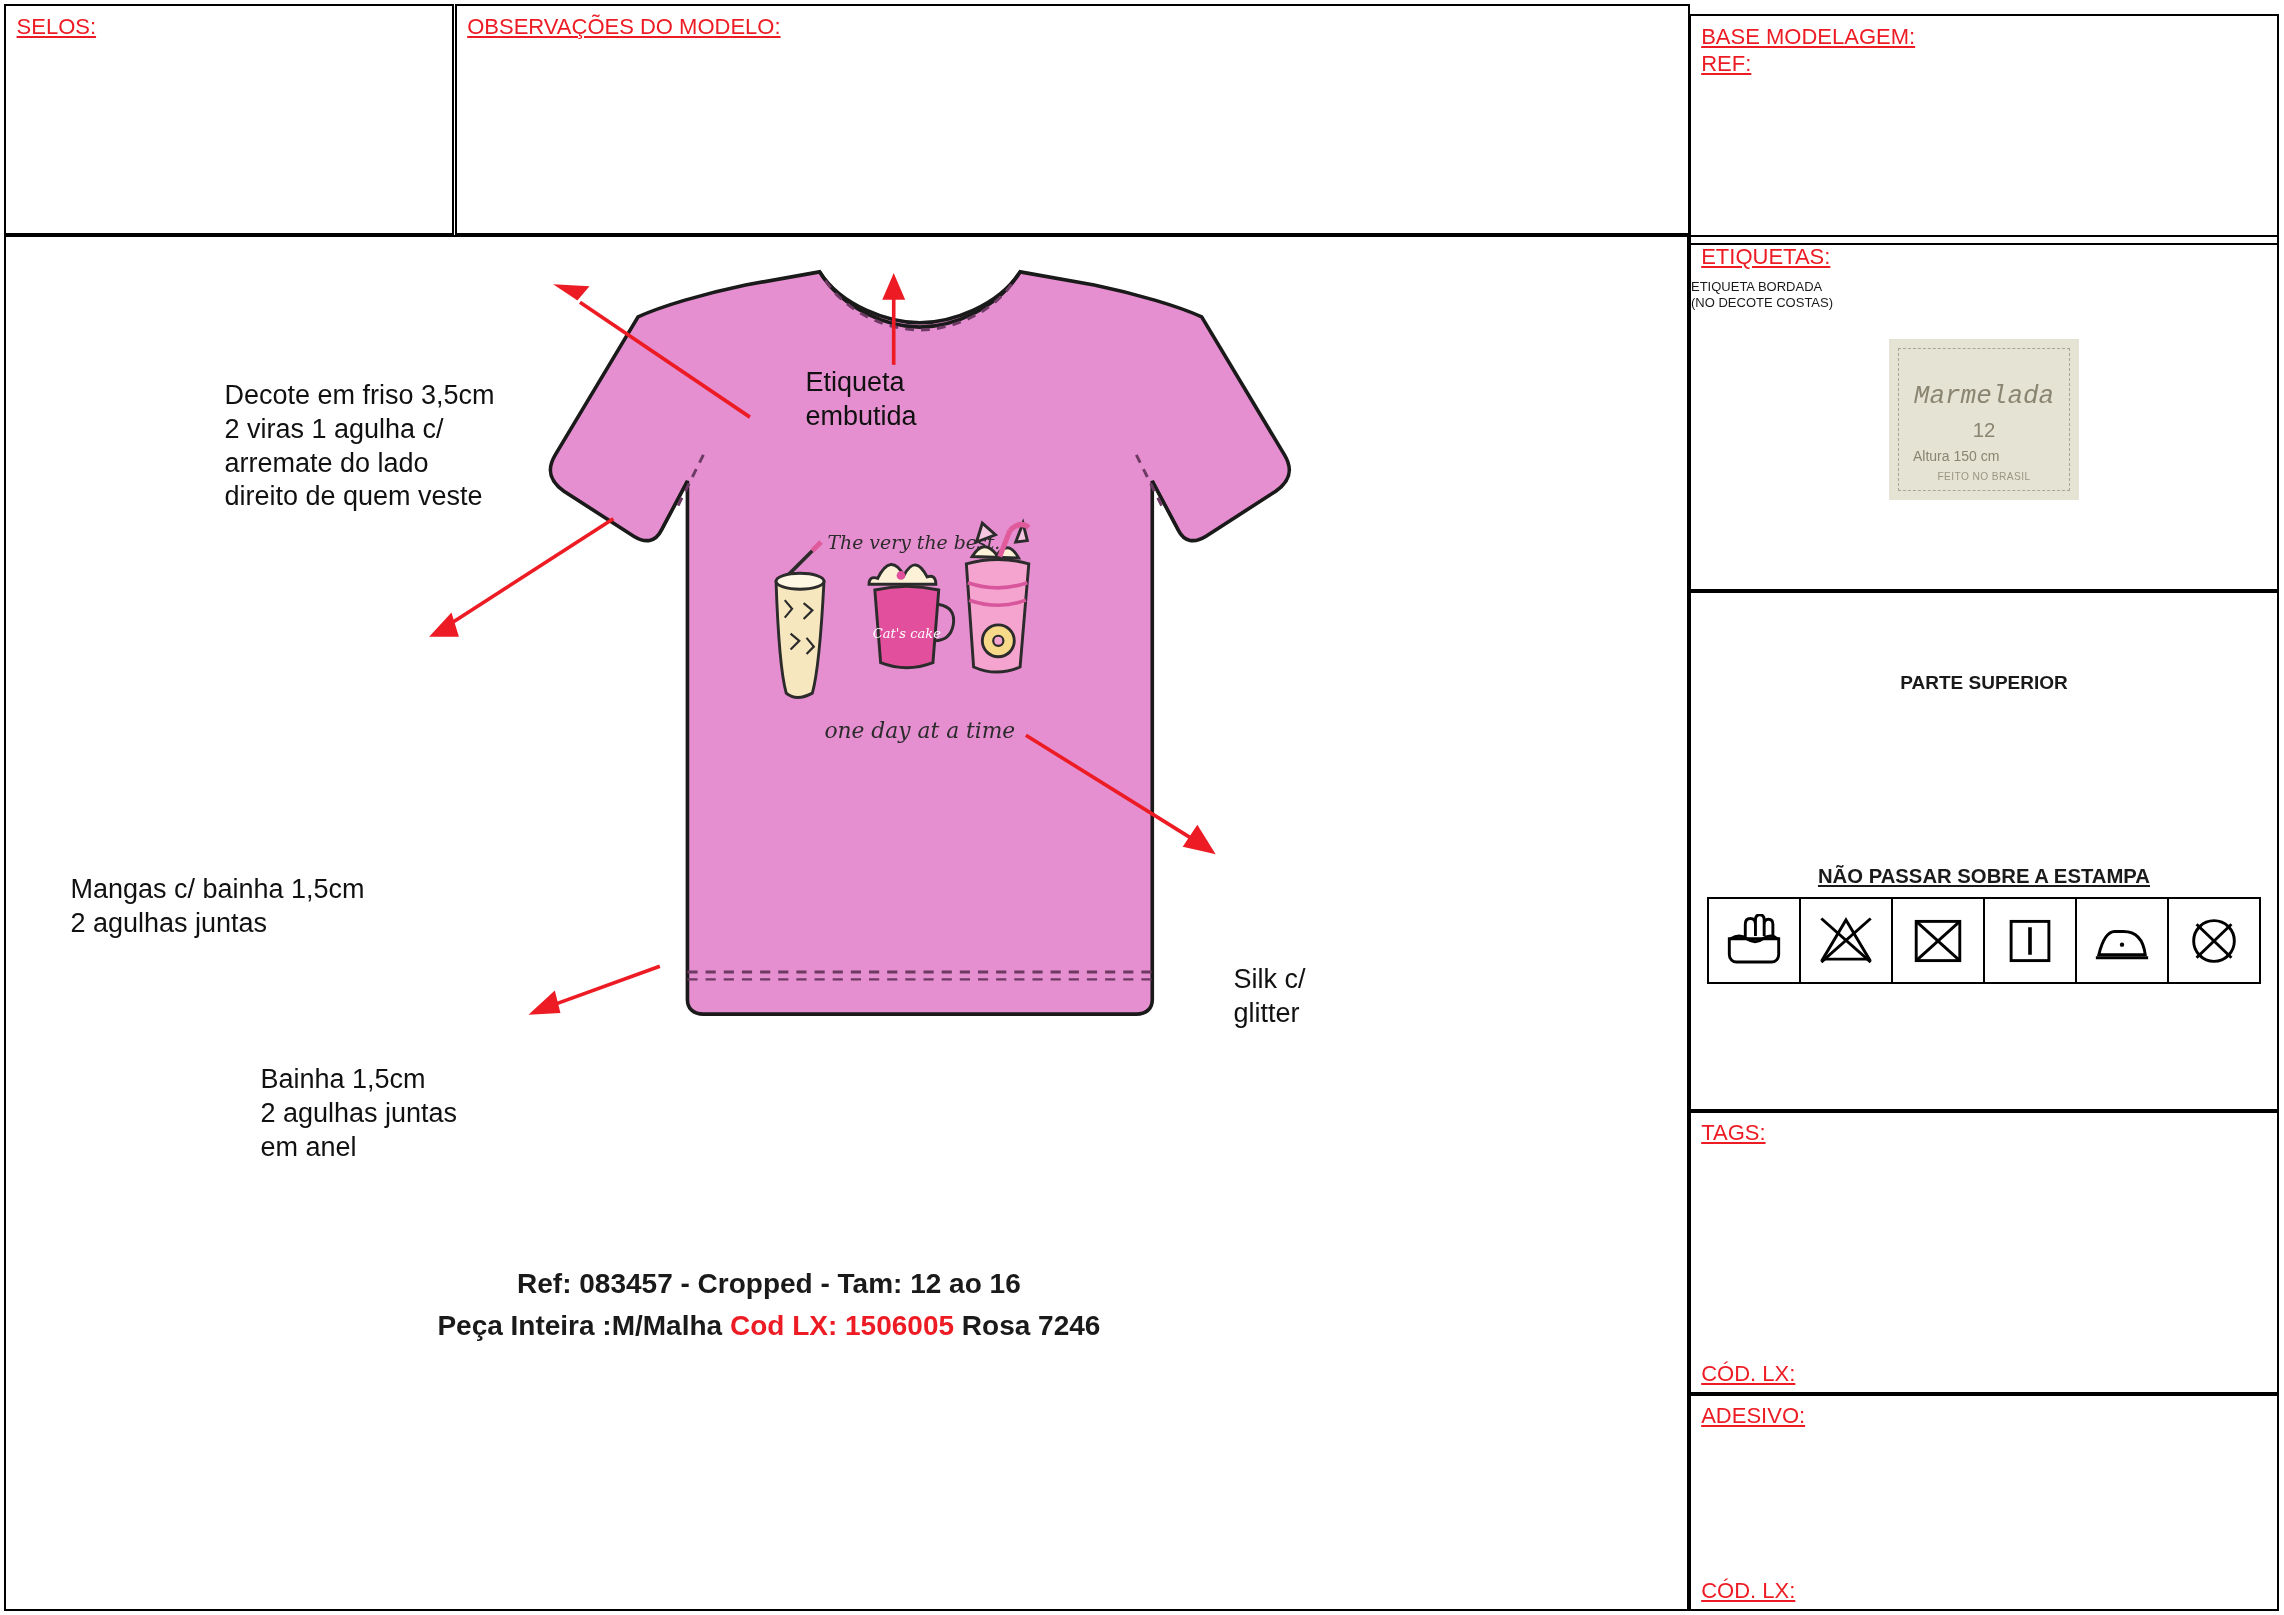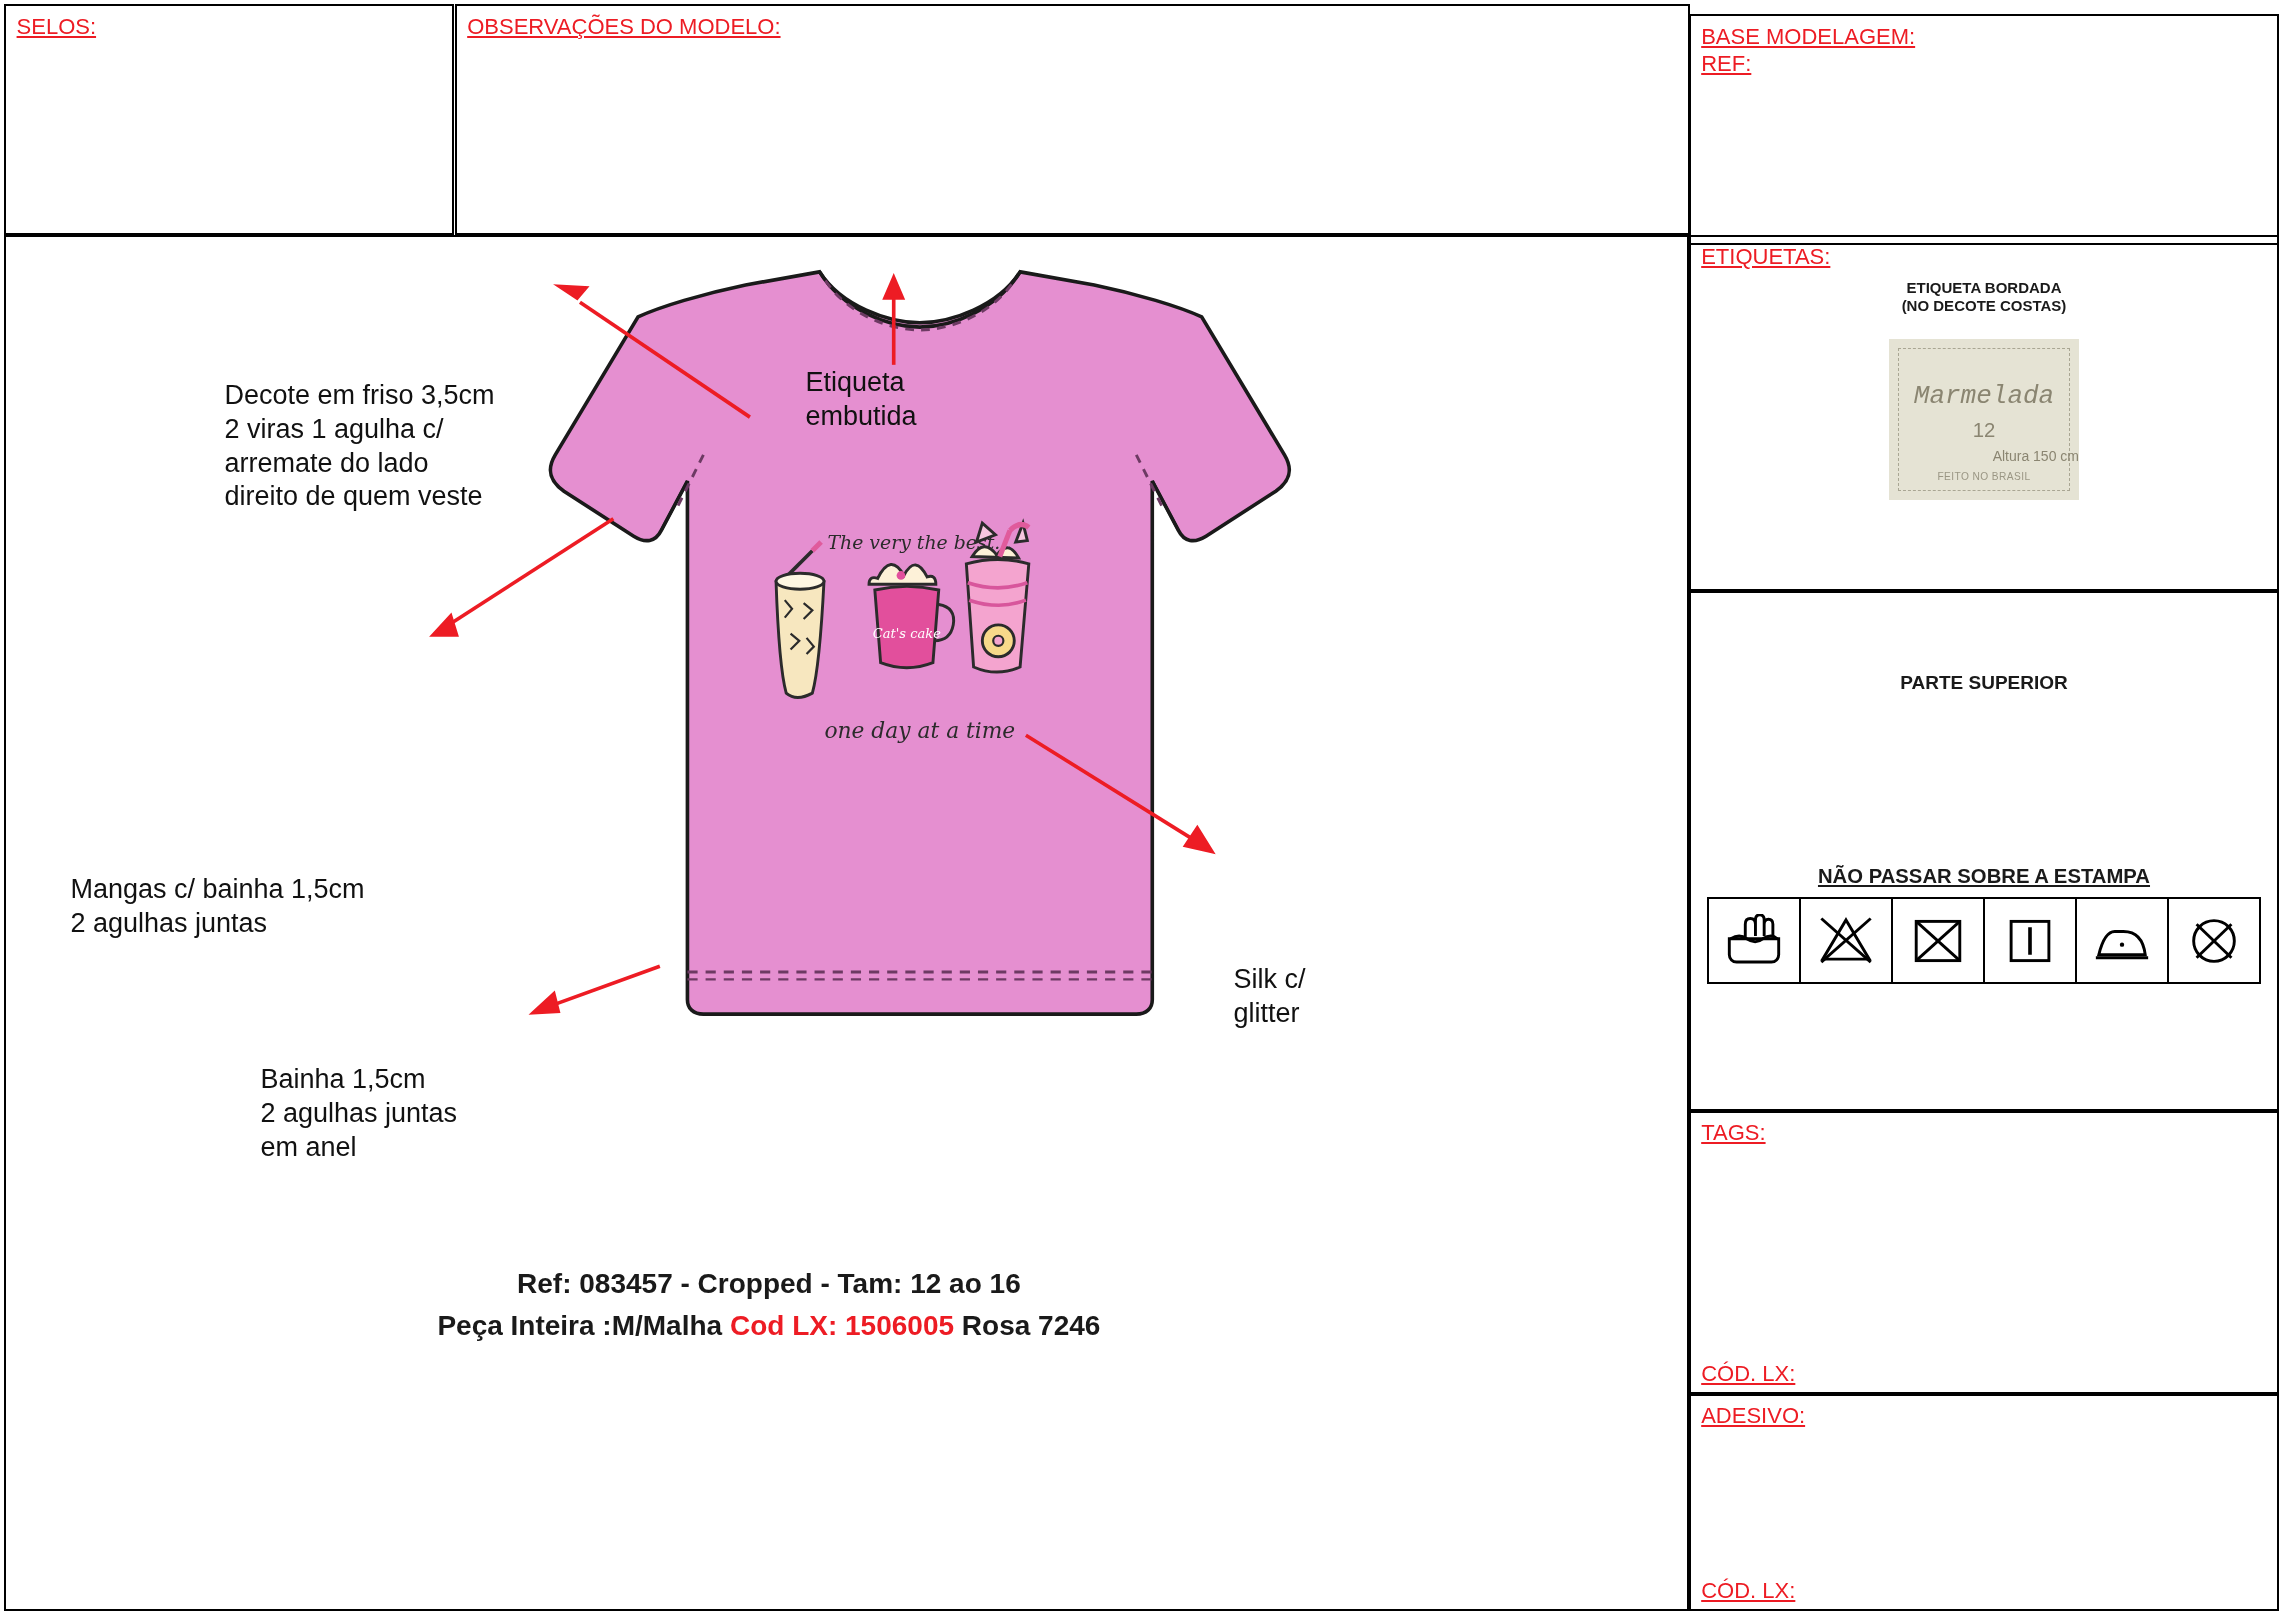"ETIQUETA BORDADA" .et-head { font-size: 15px -> 13px; font-weight: bold -> normal; text-align: center -> left }
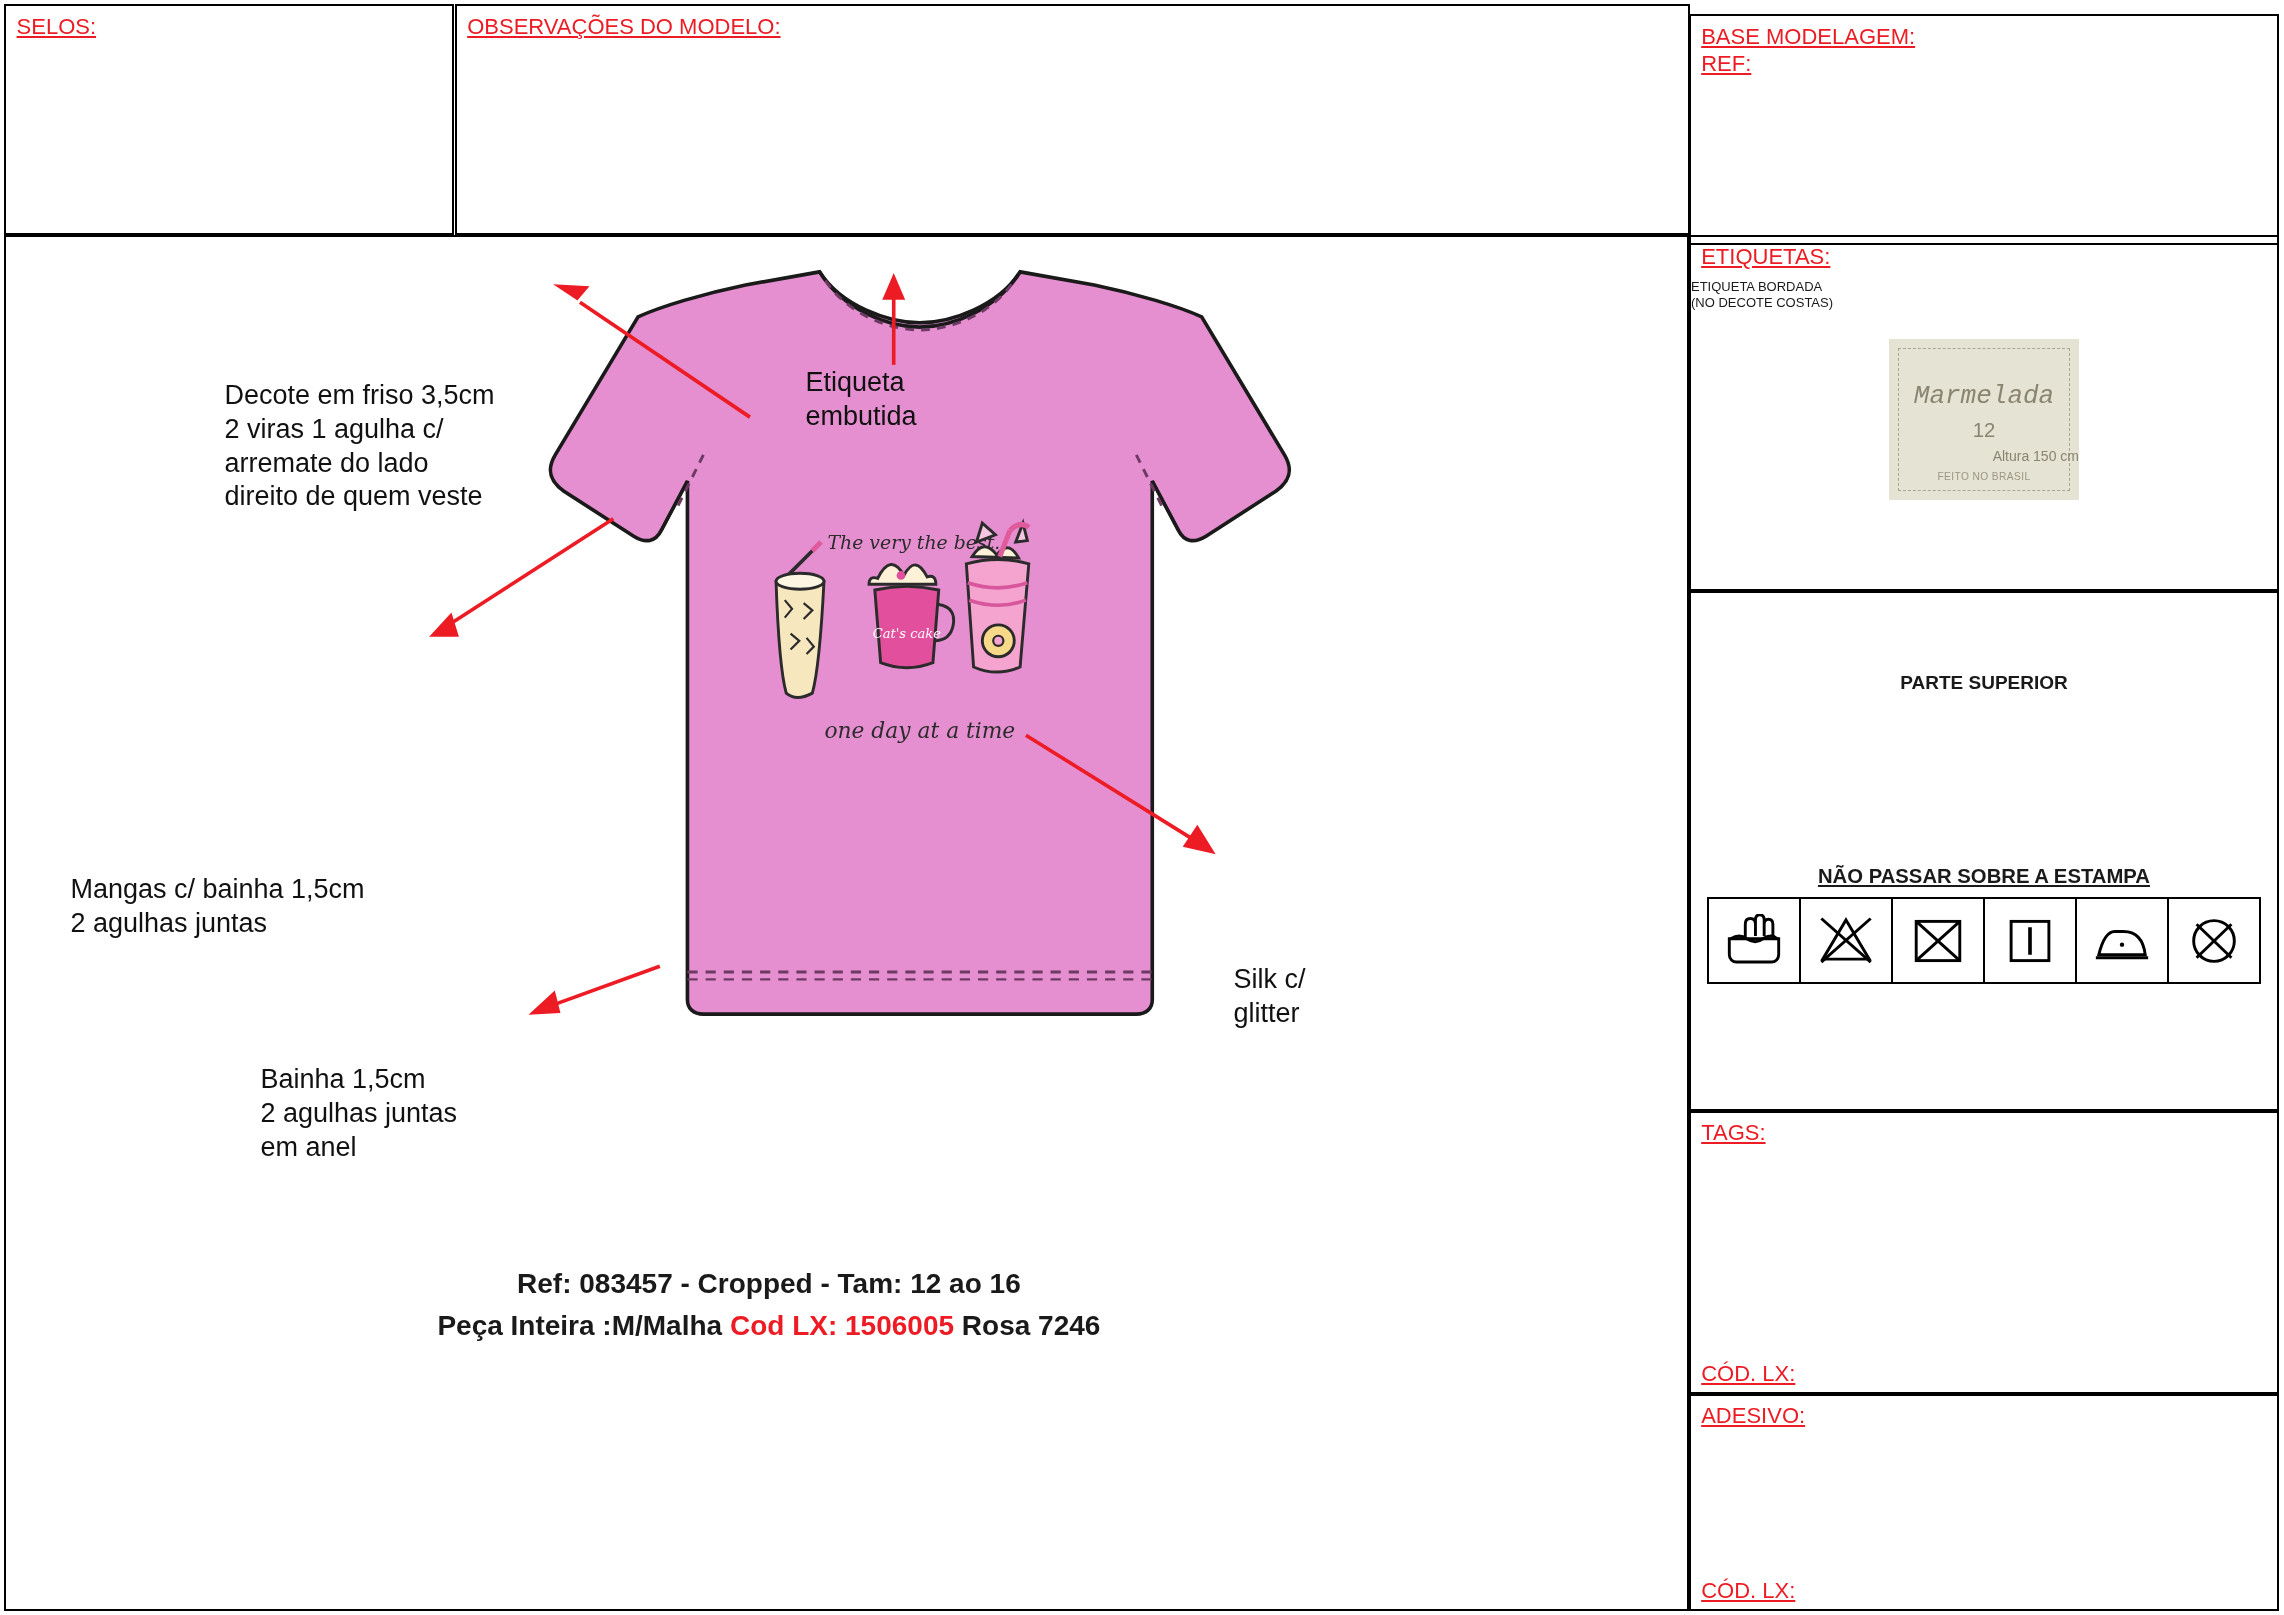"Altura 150 cm" .et-alt { padding-left: none -> 24px; text-align: right -> left }
